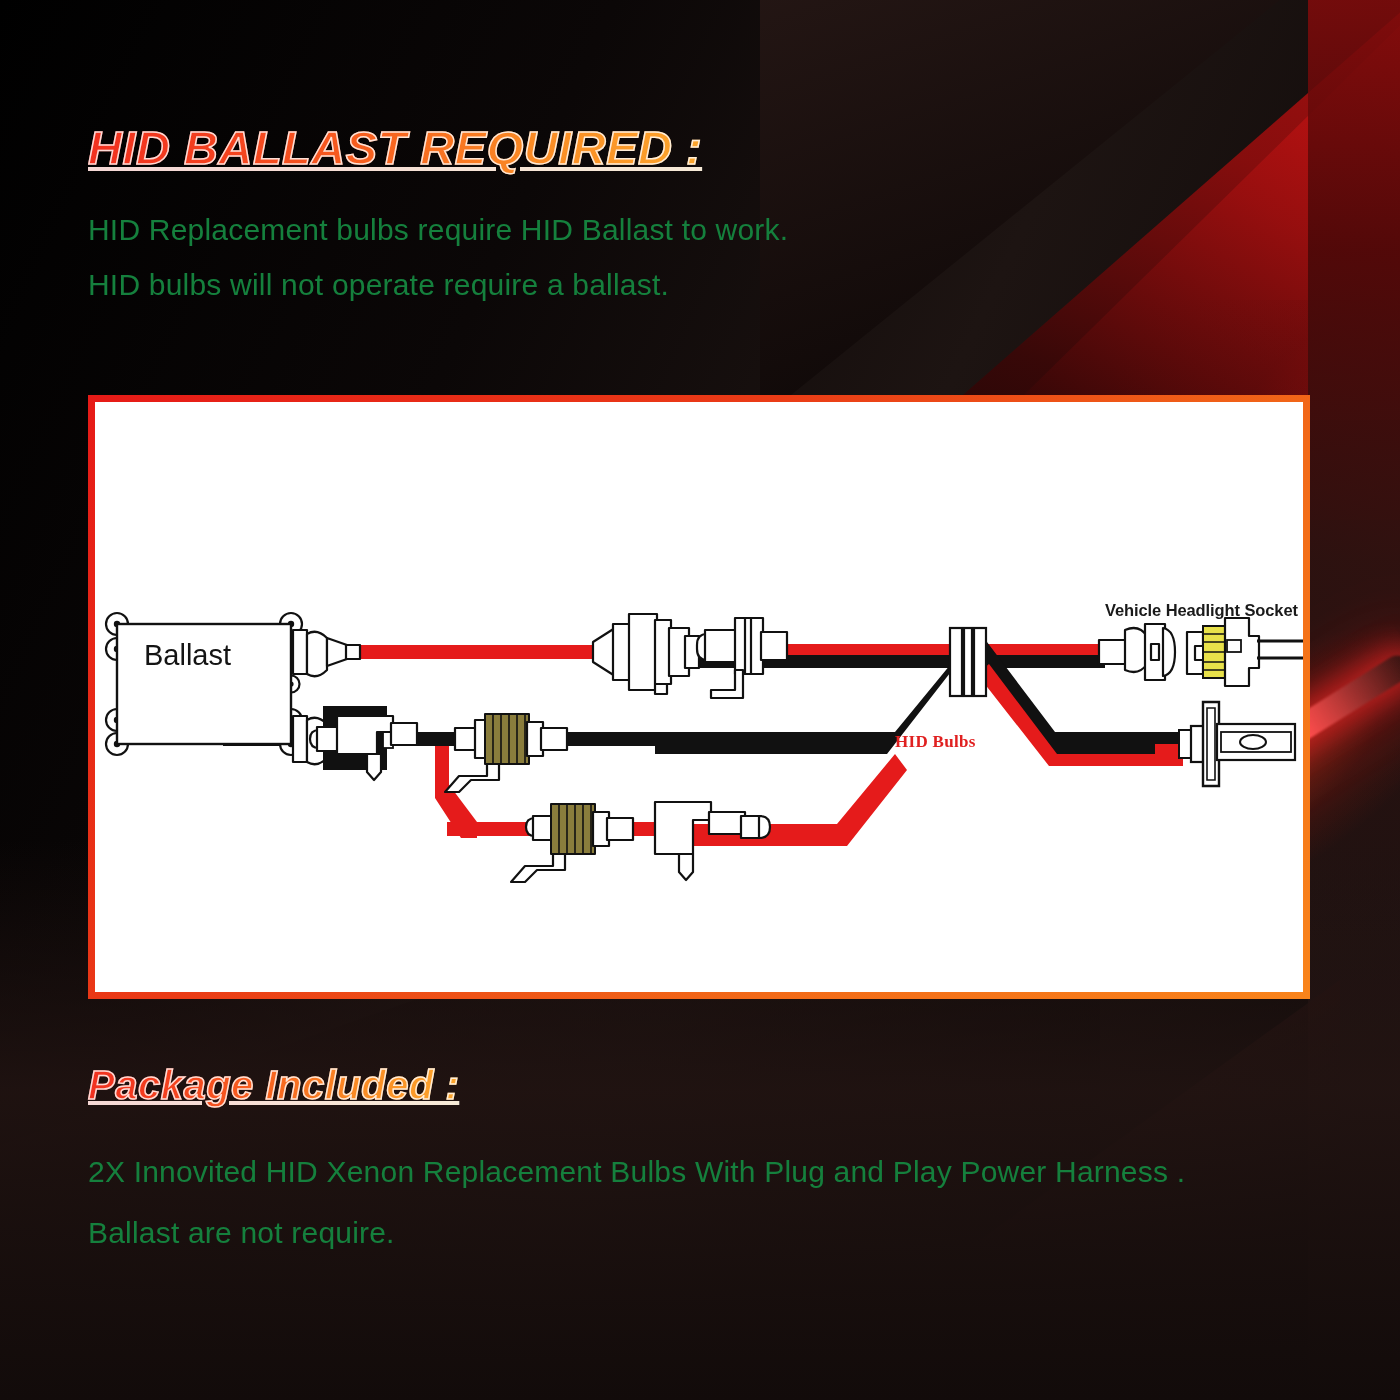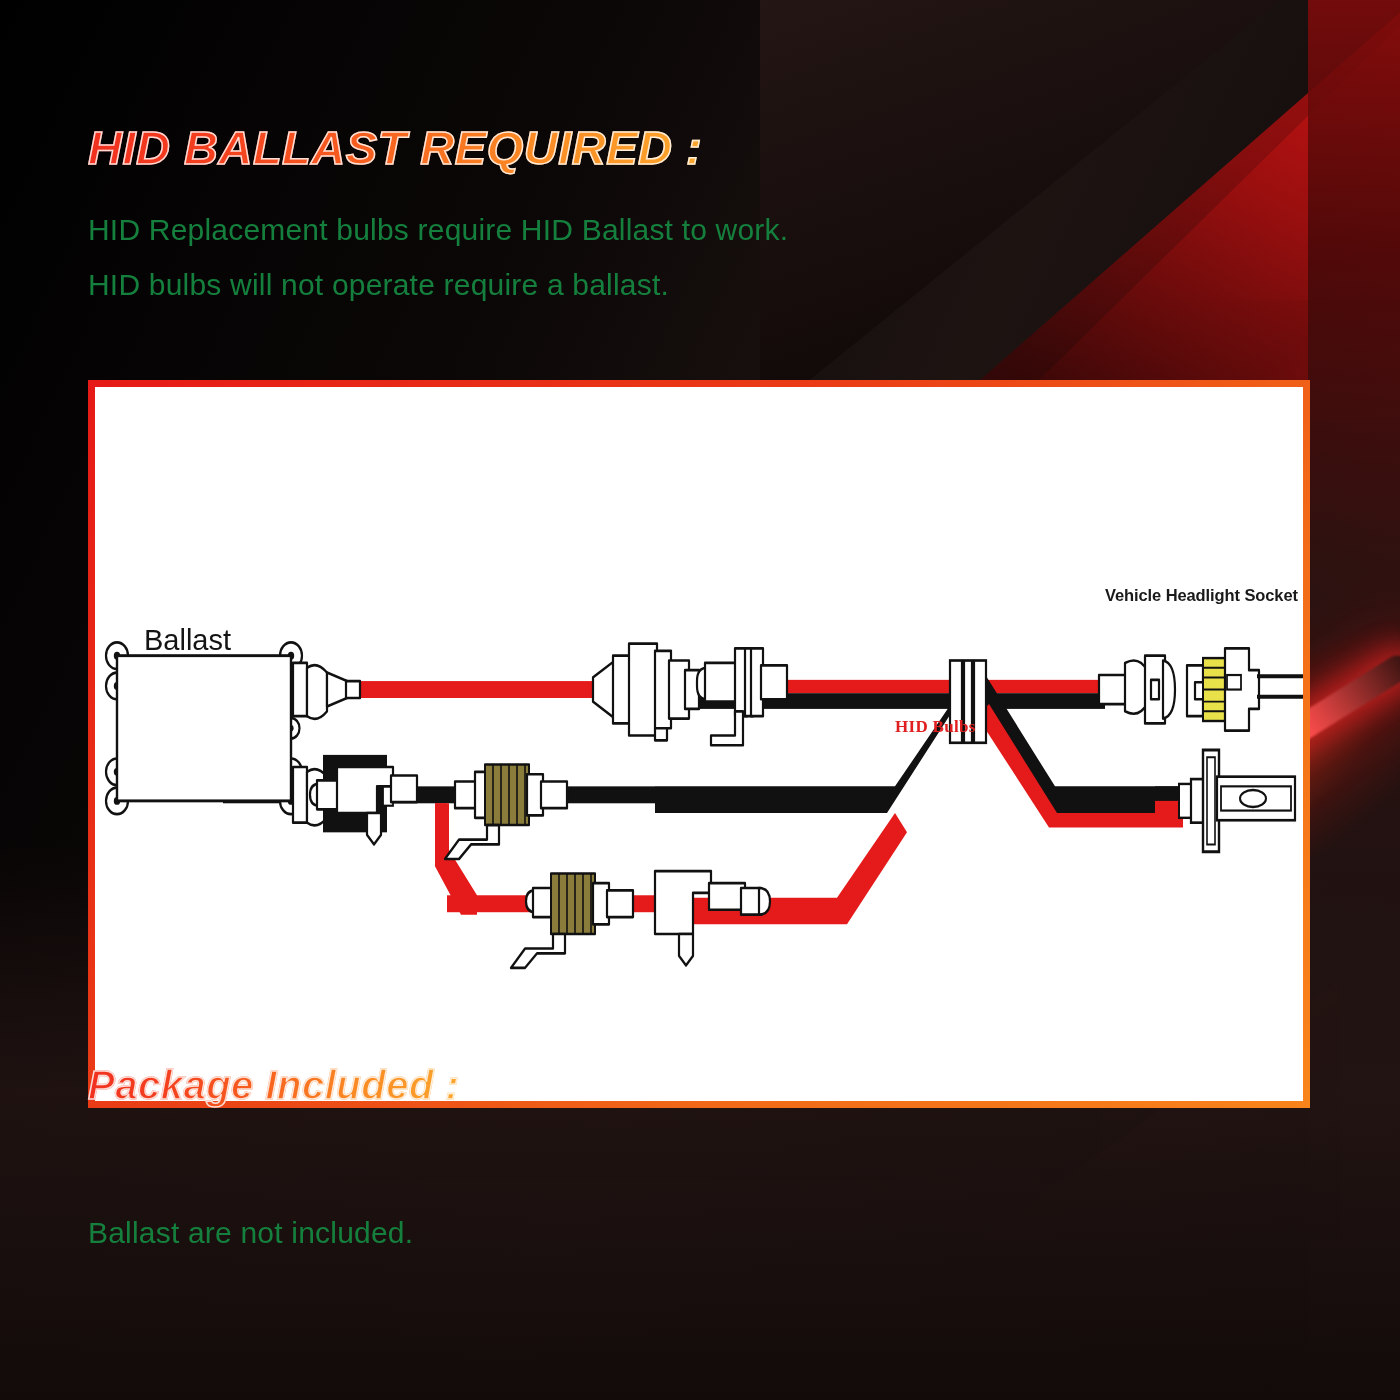"HID BALLAST REQUIRED :" .heading { text-decoration: none -> underline }
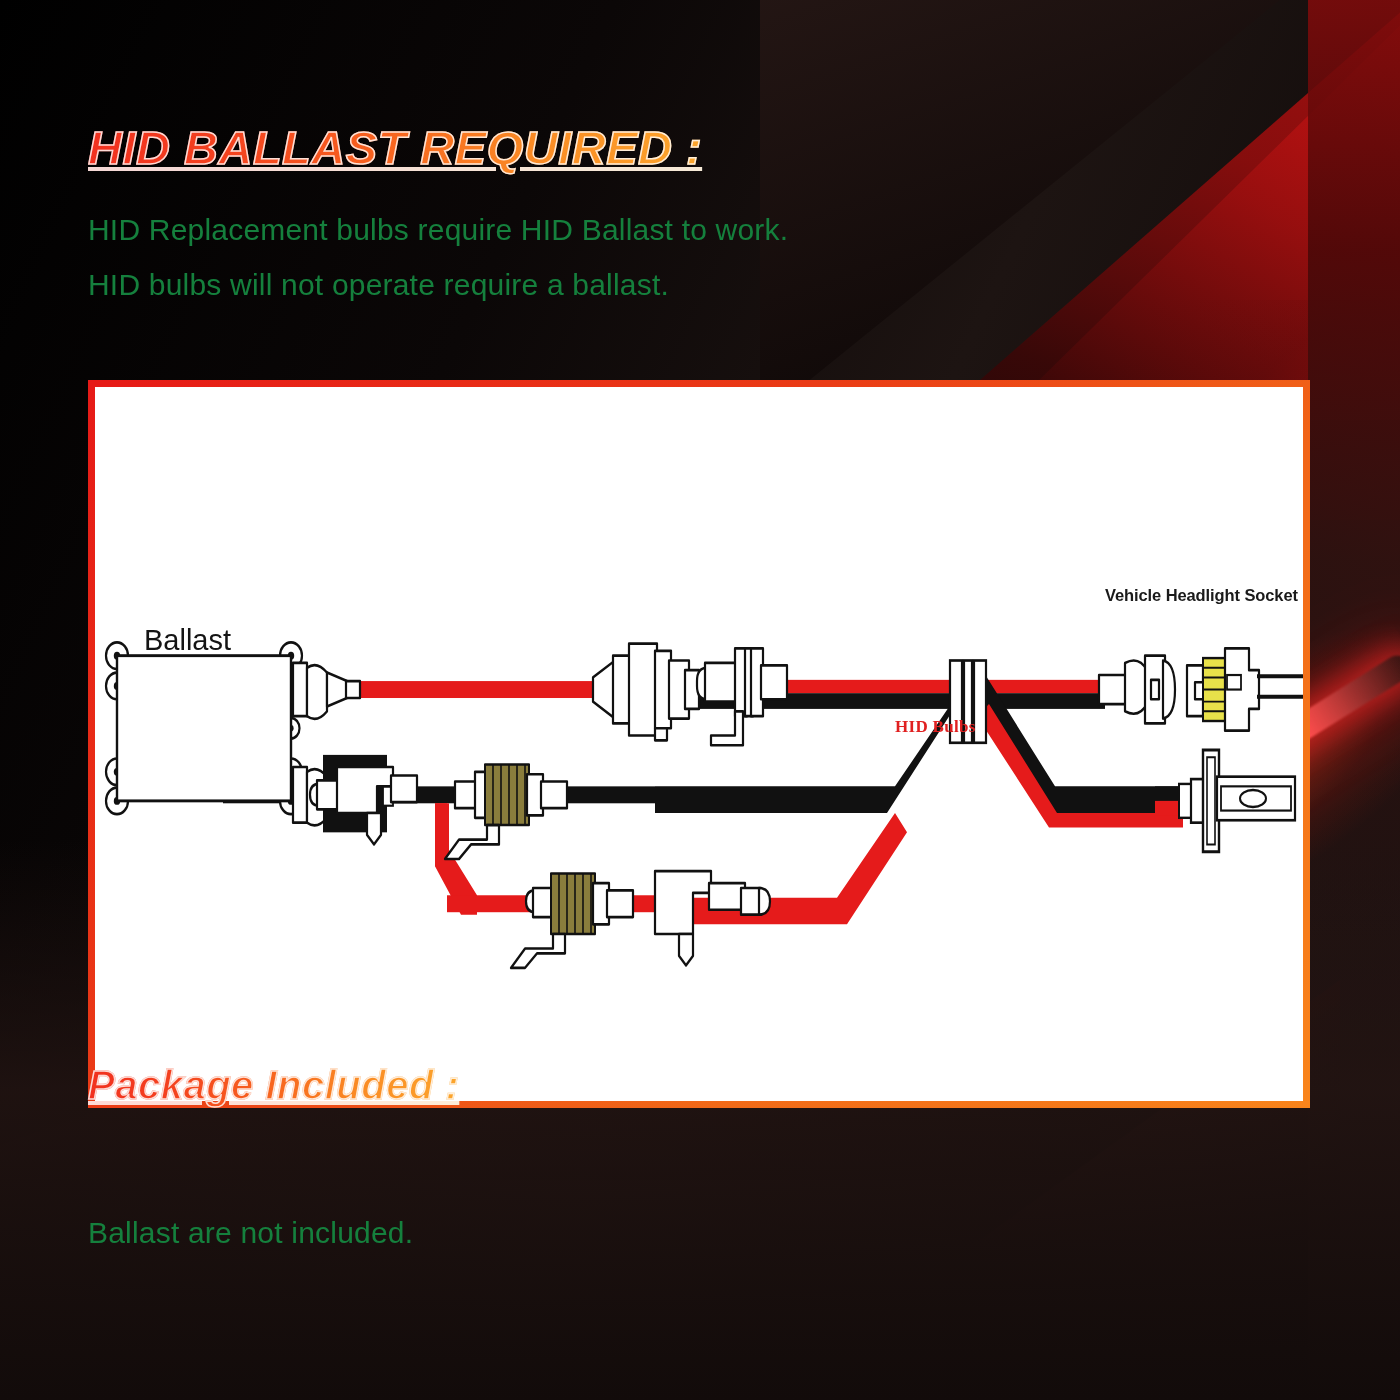"Vehicle Headlight Socket" #panel { height: 728px -> 604px; top: 380px -> 395px }
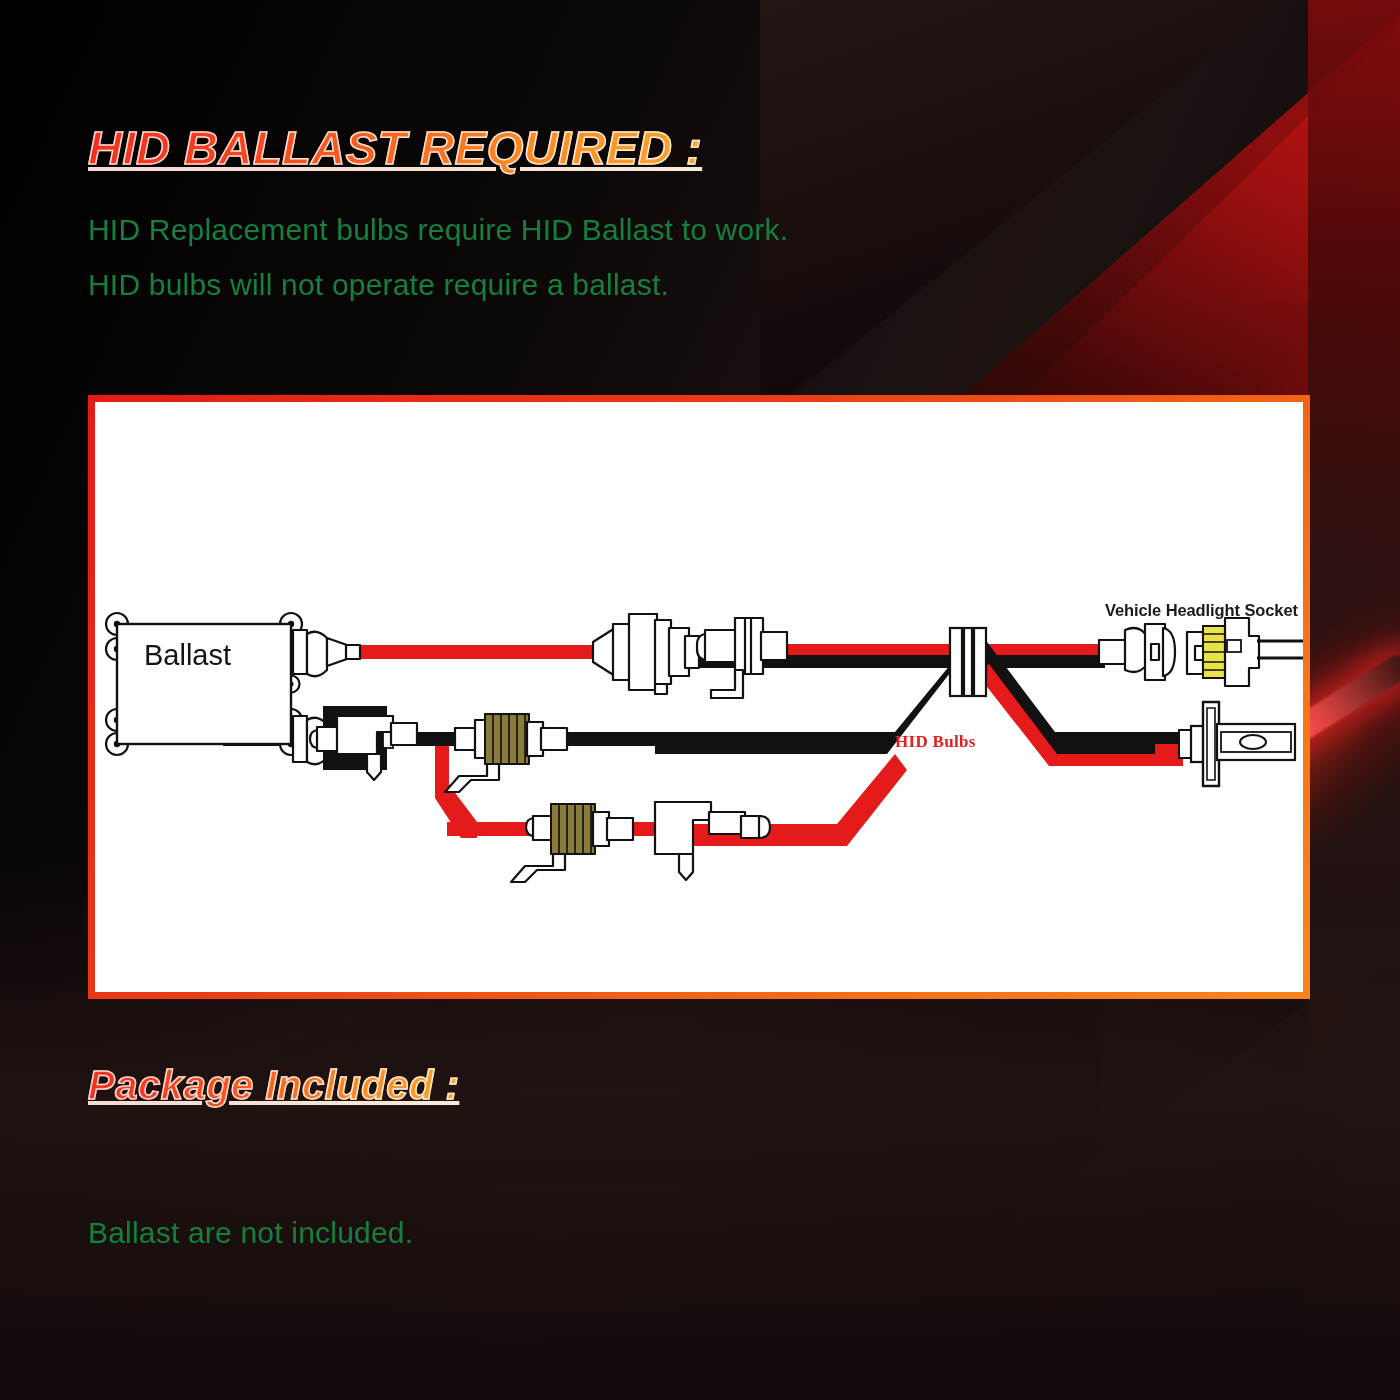"2X Innovited HID Xenon Replacement" div.body-line { html: none -> <div>2X Innovited HID Xenon Replacement Bulbs With Plug and Play Power Harness .</div> }
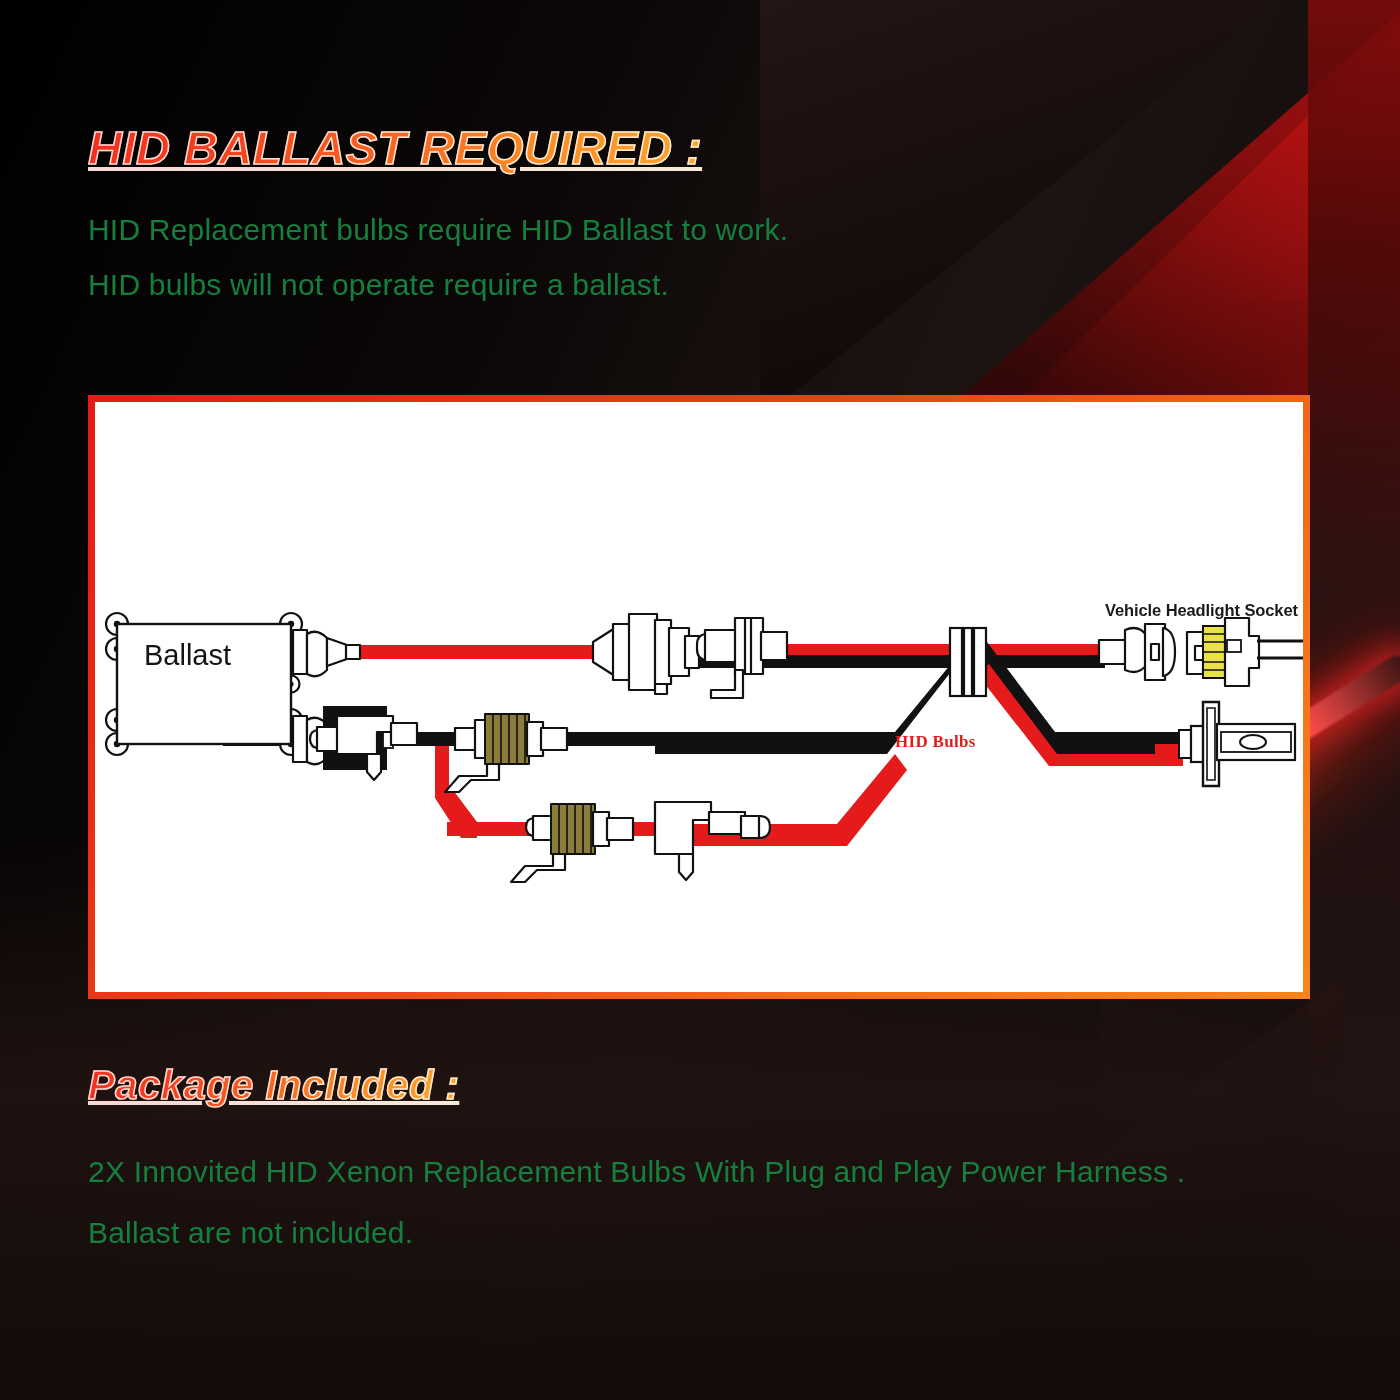"Ballast are not included." div.body-line { text: included -> require }
